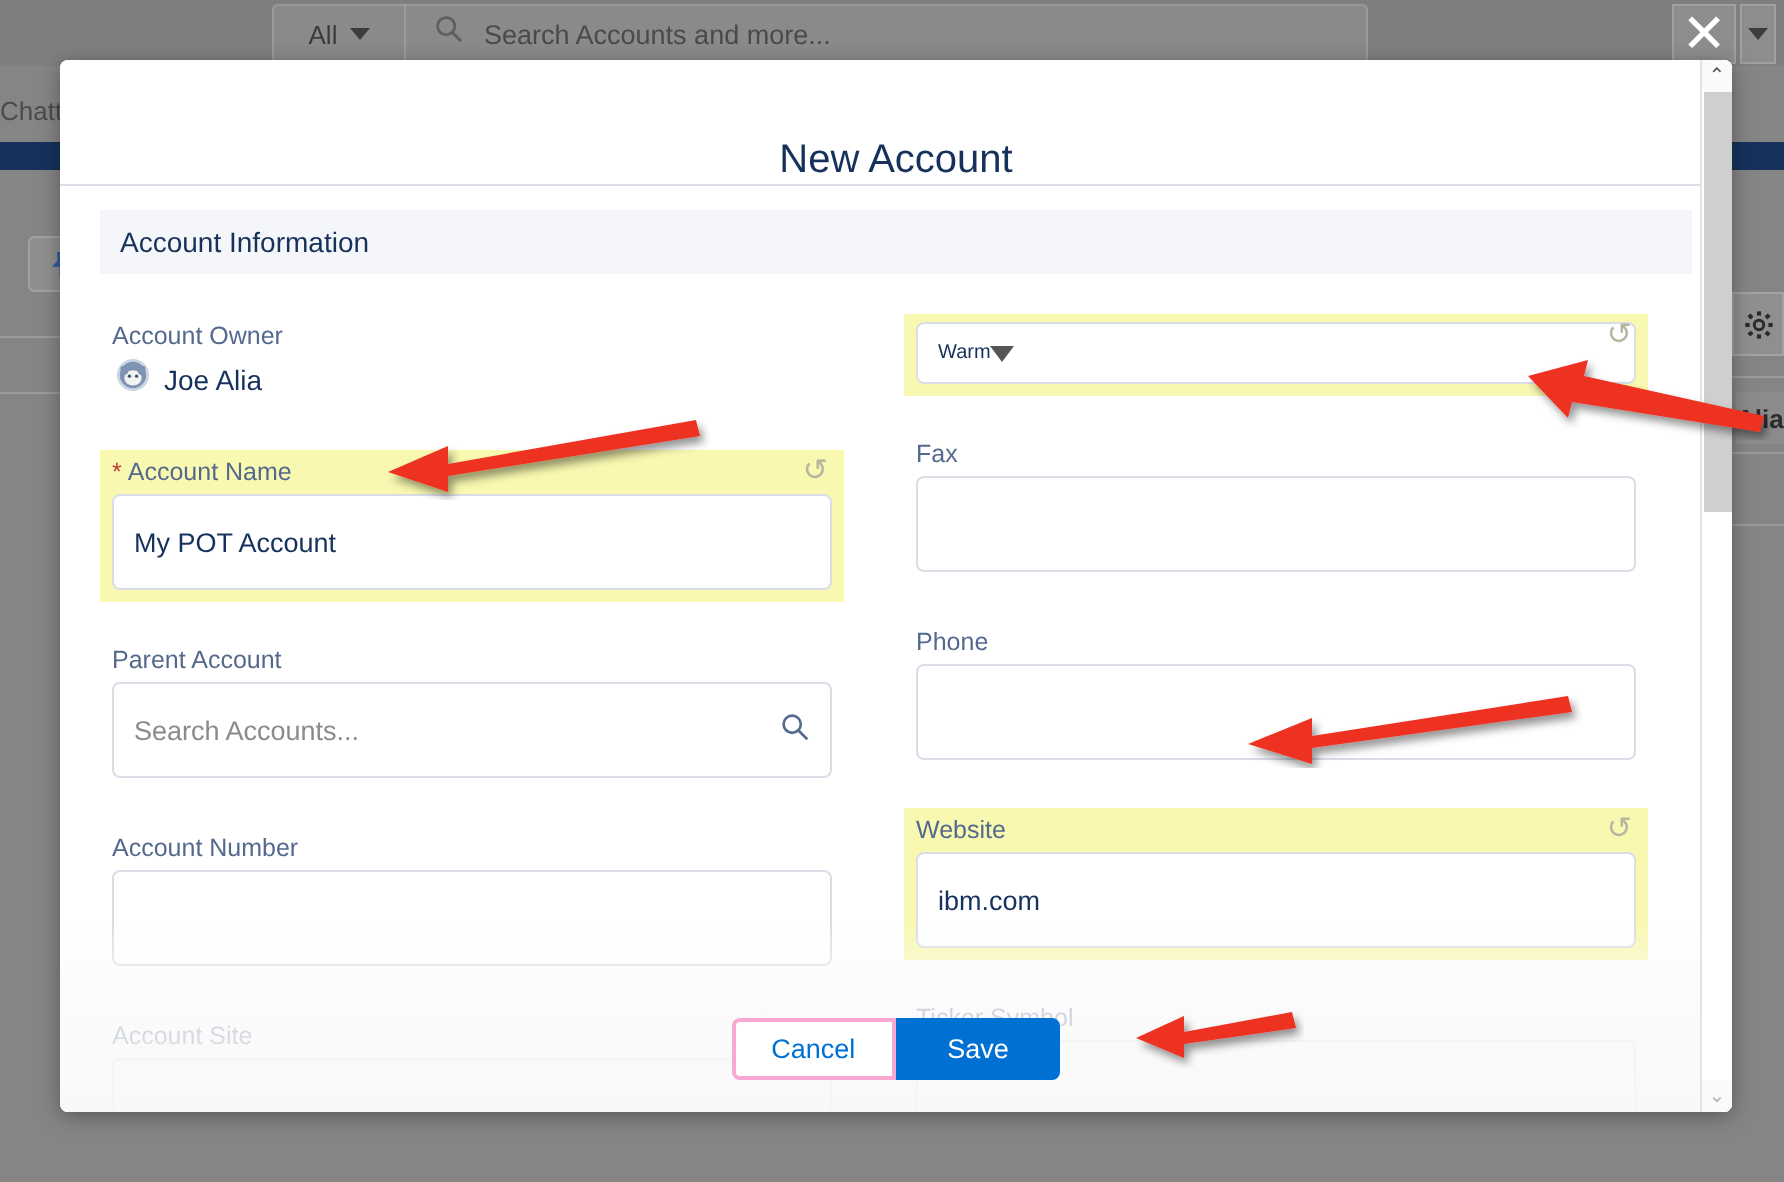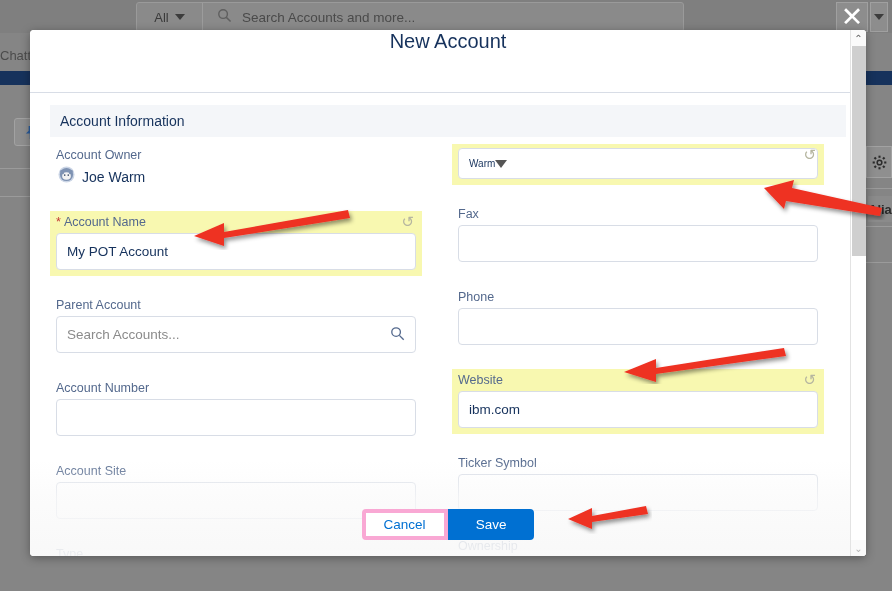"New Account" #modal-header { align-items: flex-start -> flex-end }
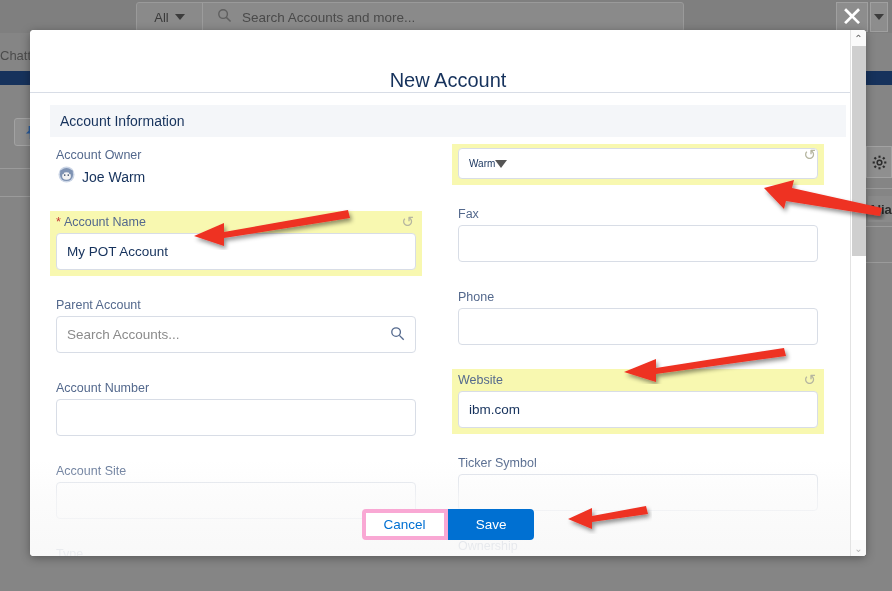"Account Information" #section-header { margin-bottom: 7px -> 20px }
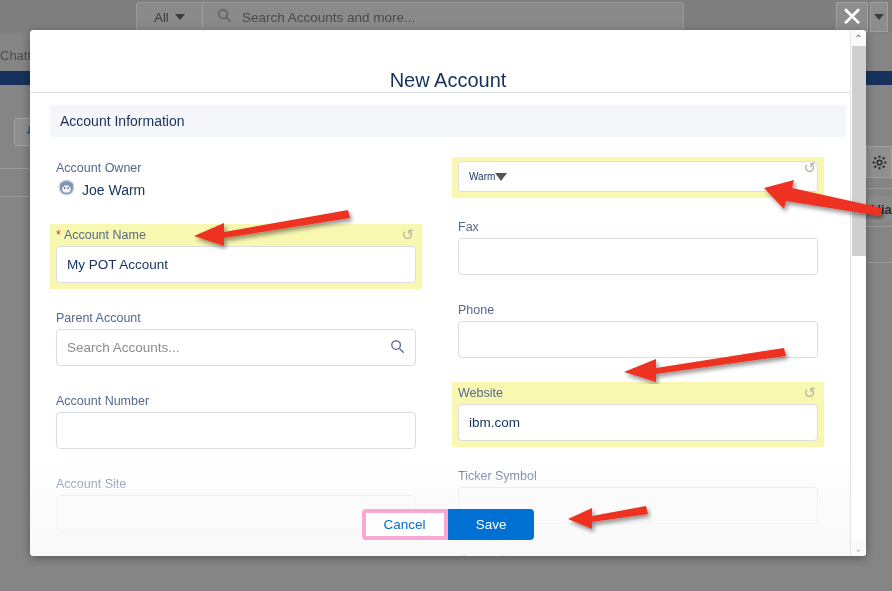"Joe Warm" span { text: Warm -> Alia }
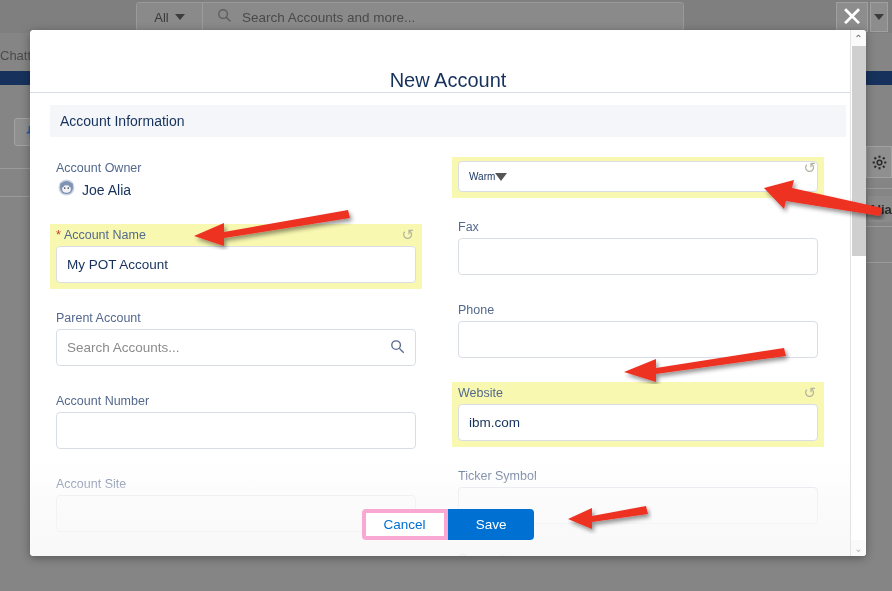"My POT Account" .input { height: 37px -> 48px }
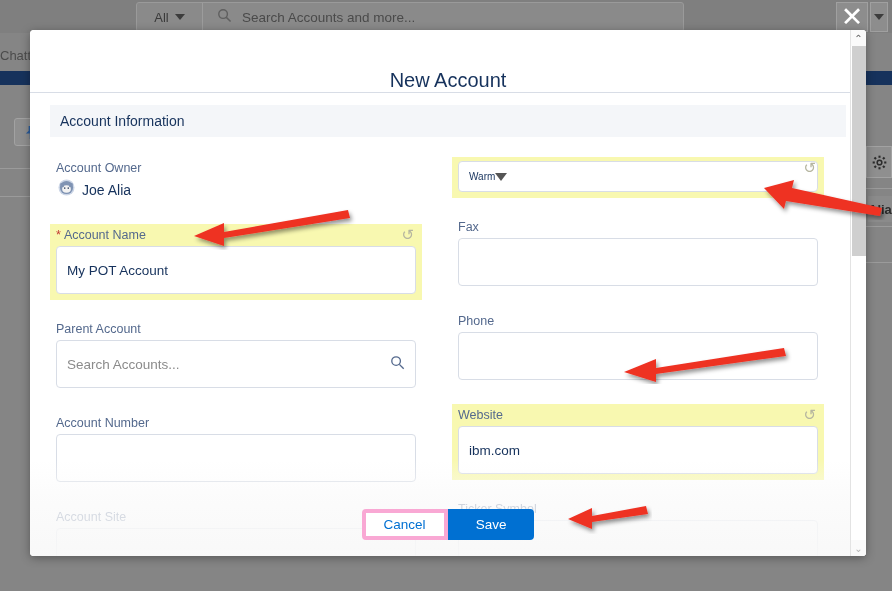"Cancel" .btn { border: 4px solid #f9a8d4 -> 2px solid #f9a8d4 }
